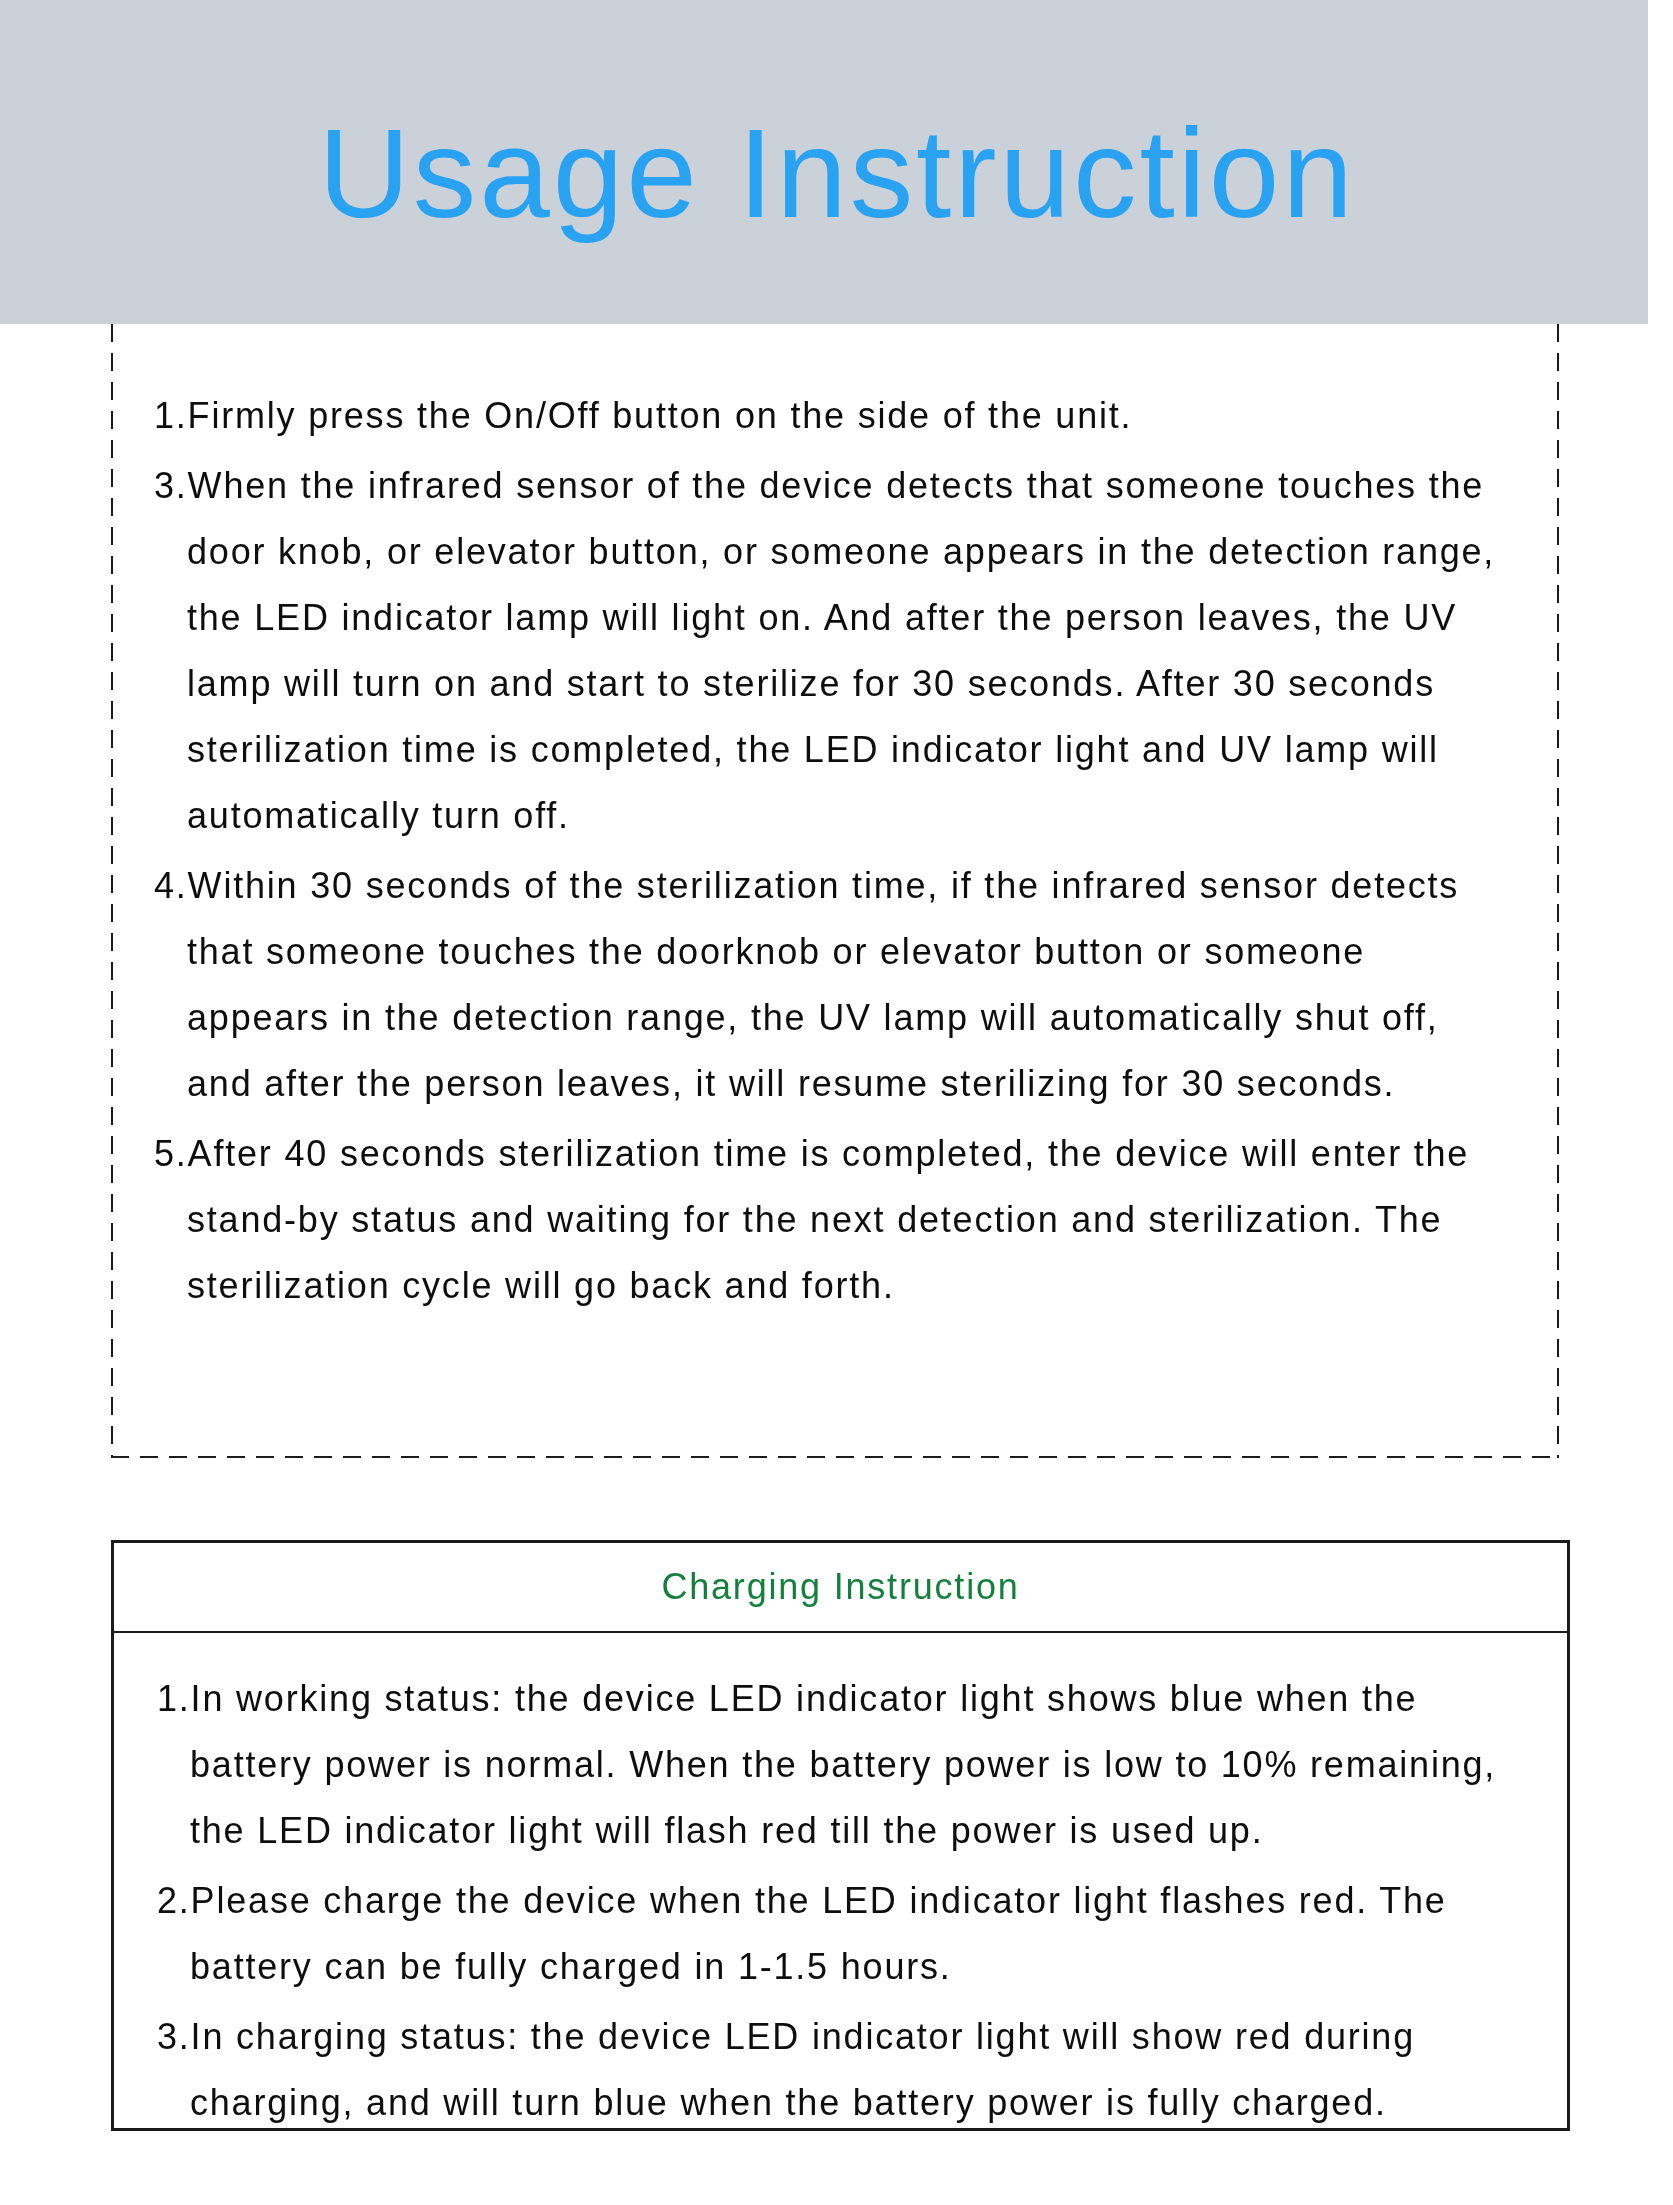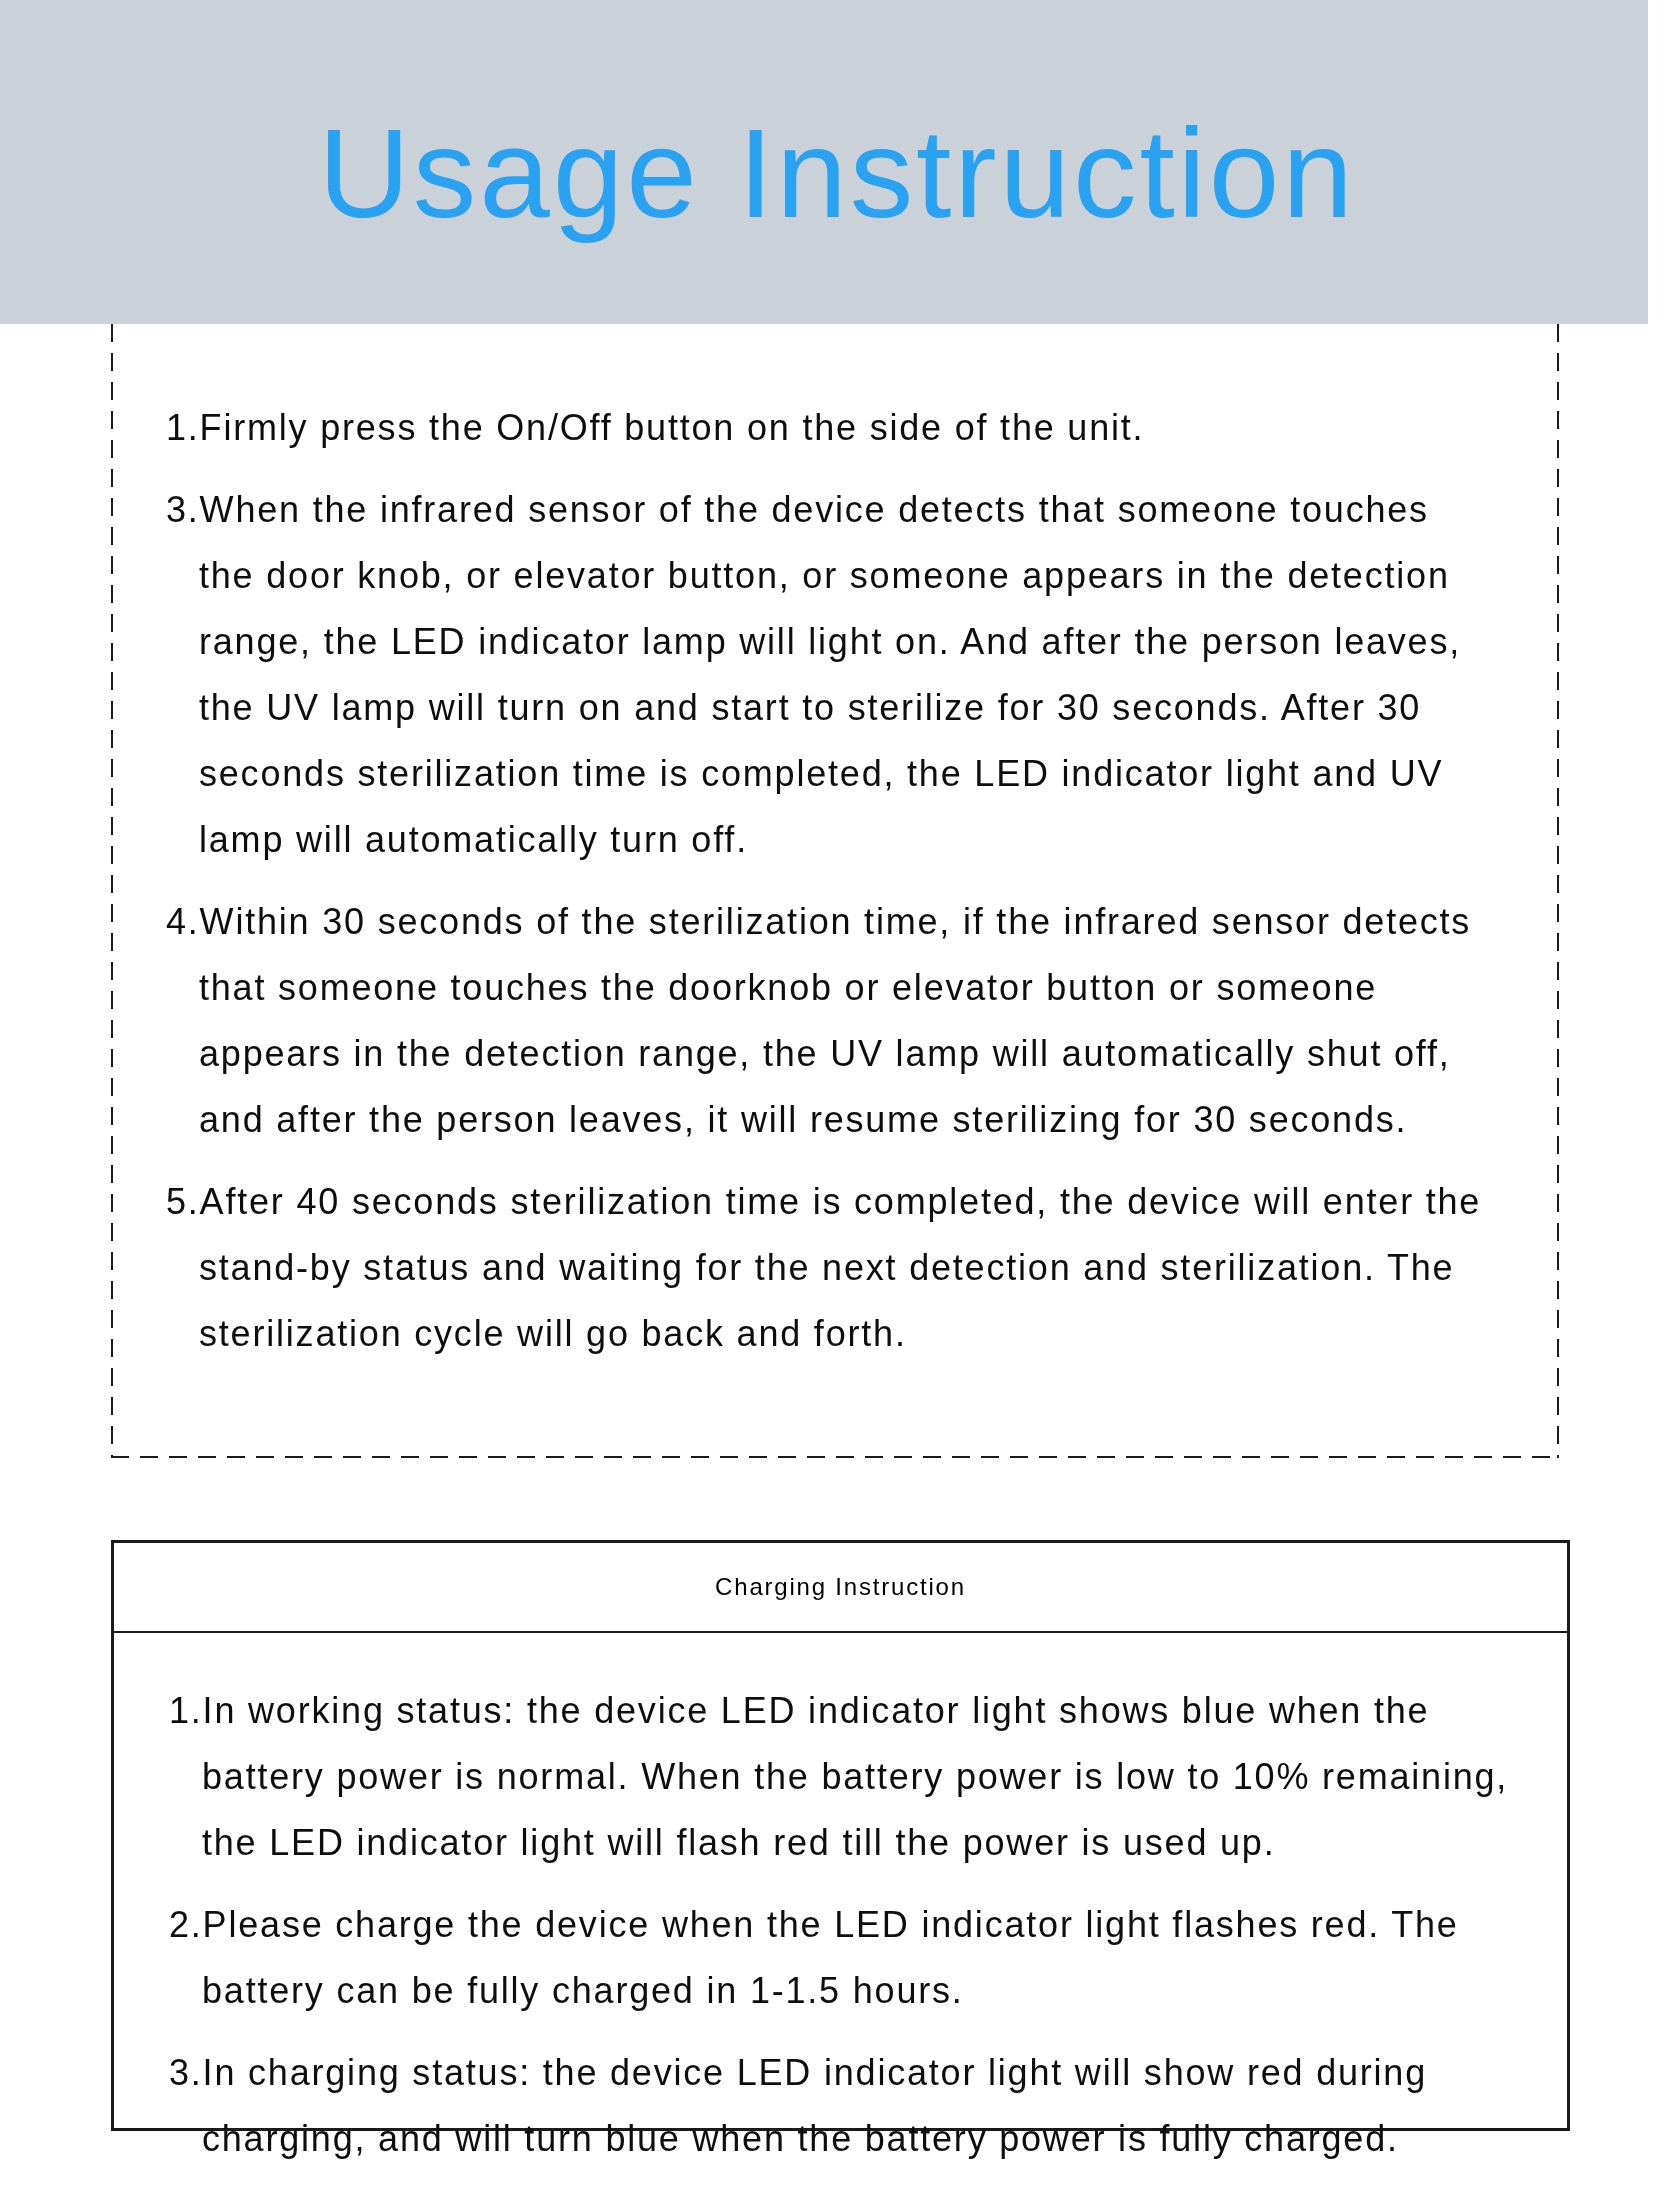"1.Firmly press the On/Off button" .step { margin: 16px -> 4px }
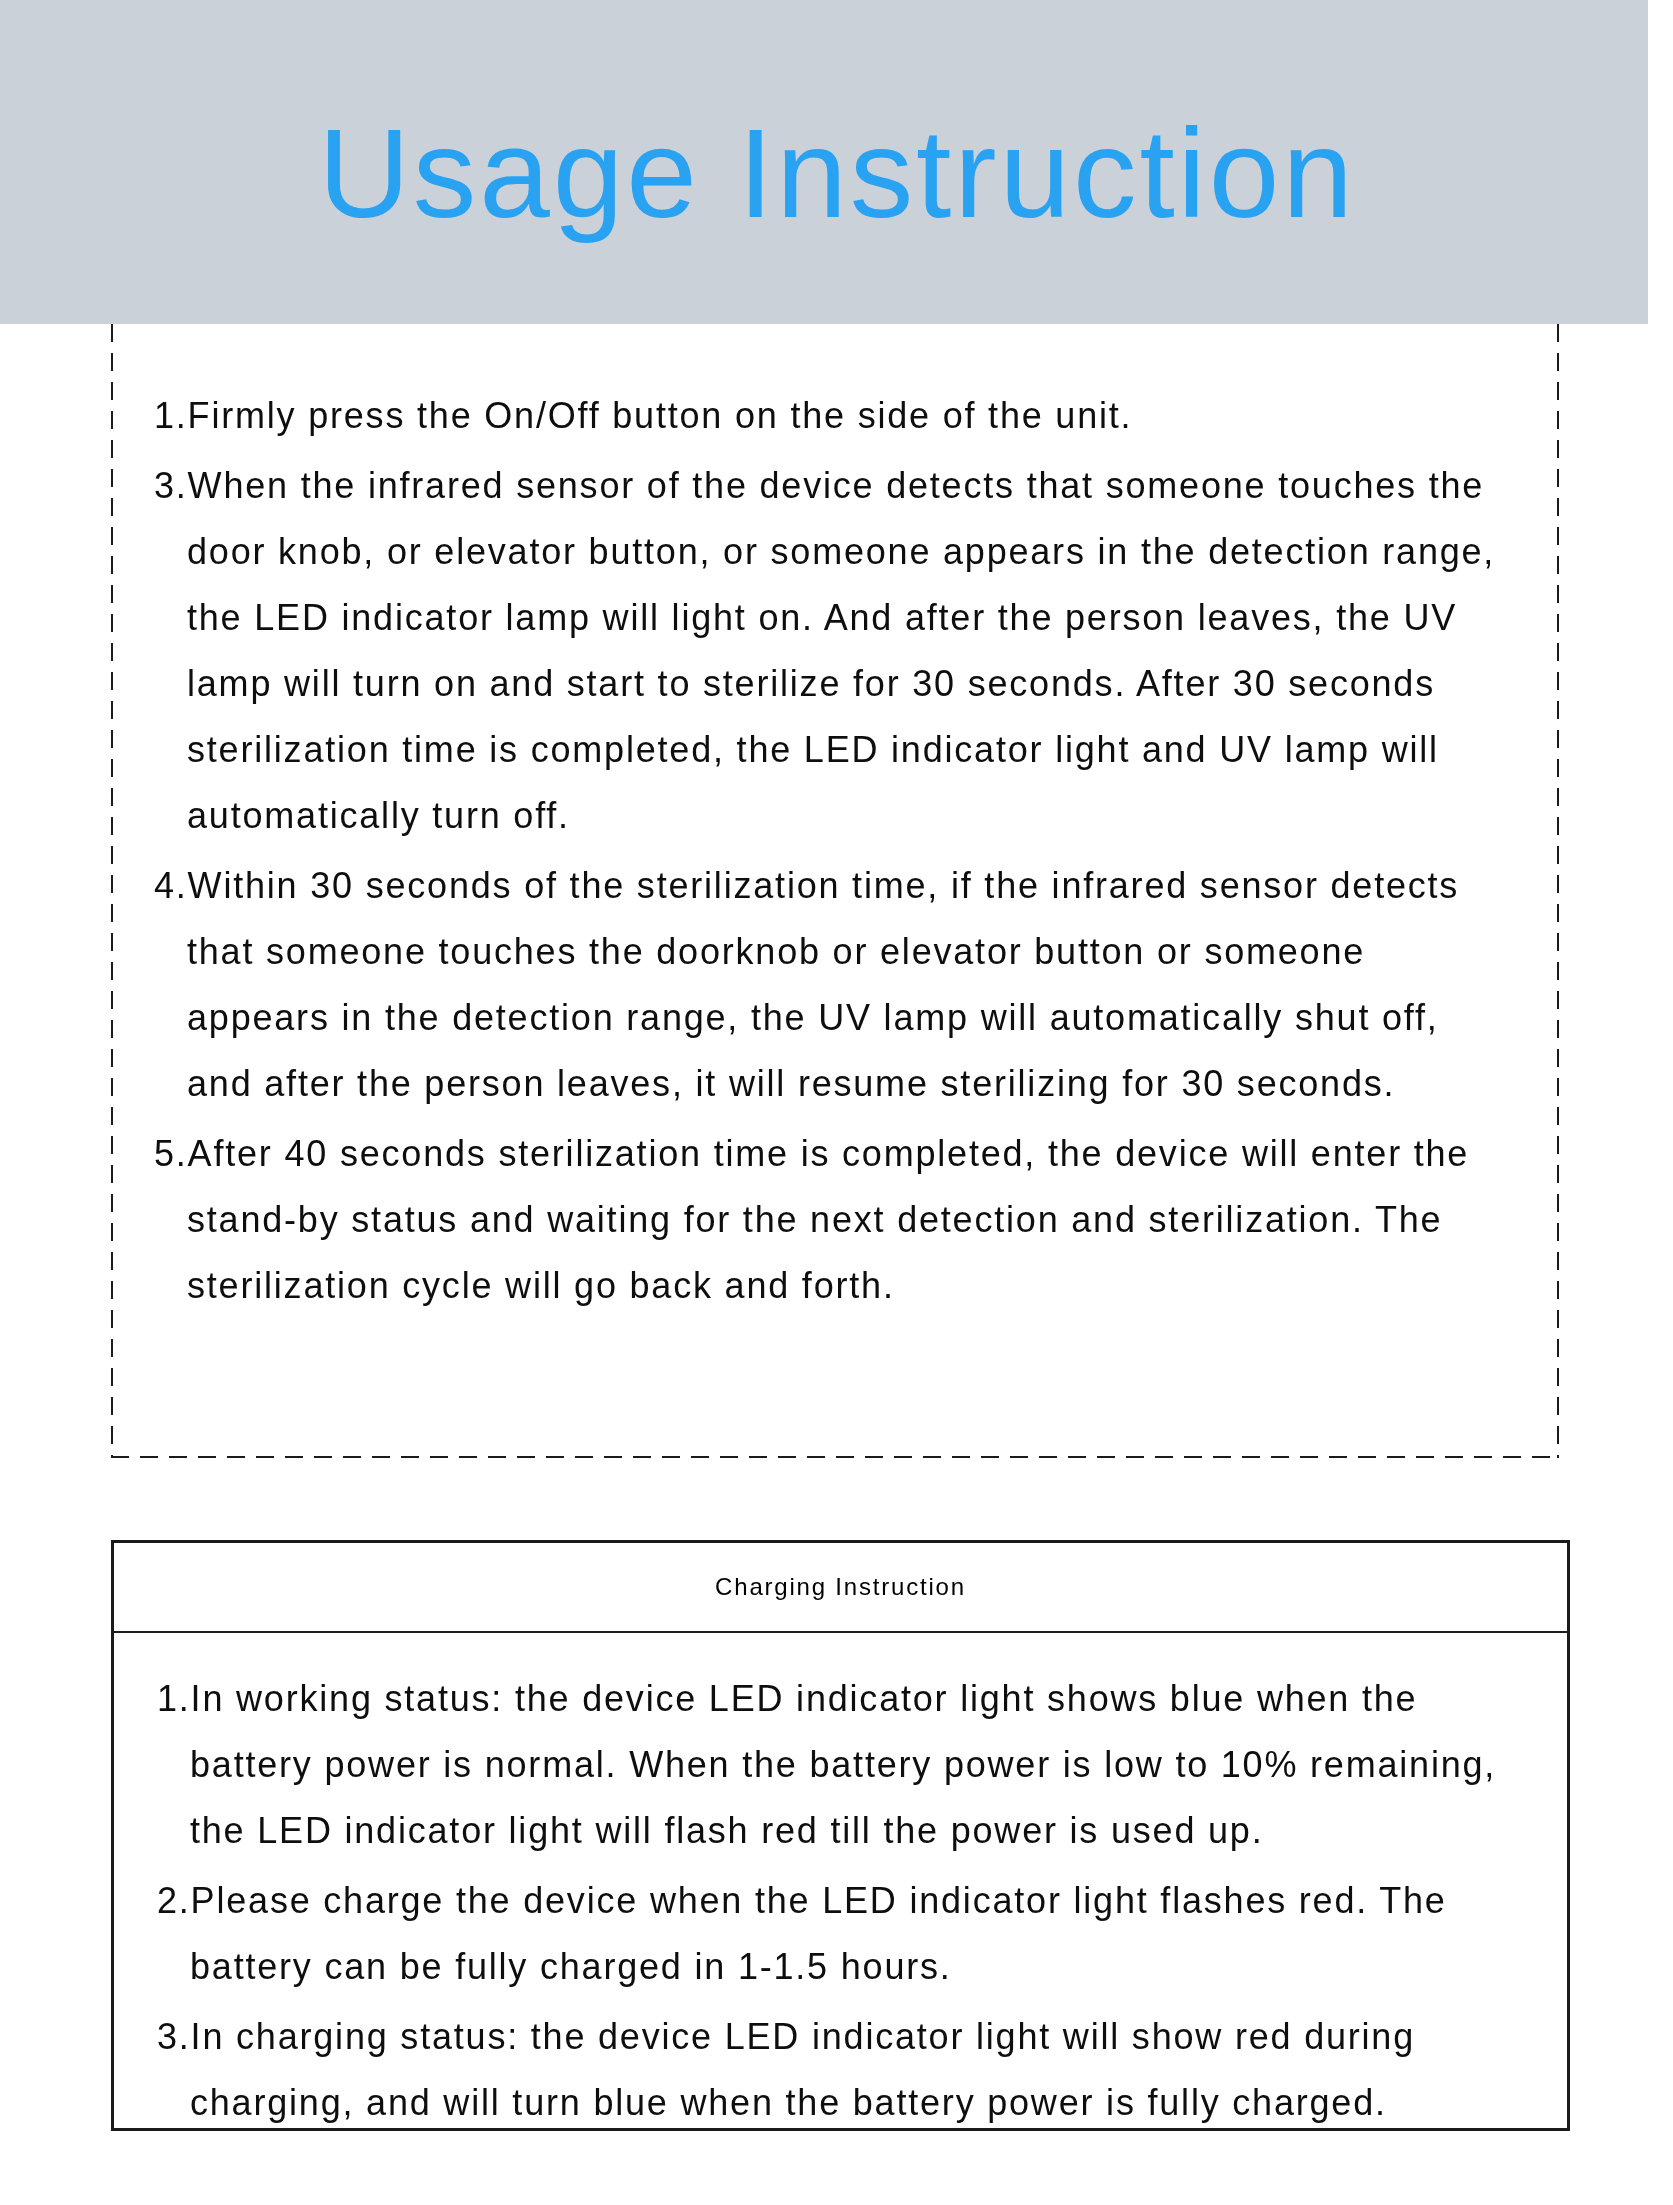"Charging Instruction" .charging-title { color: #000000 -> #15803d; font-size: 24px -> 36px }
